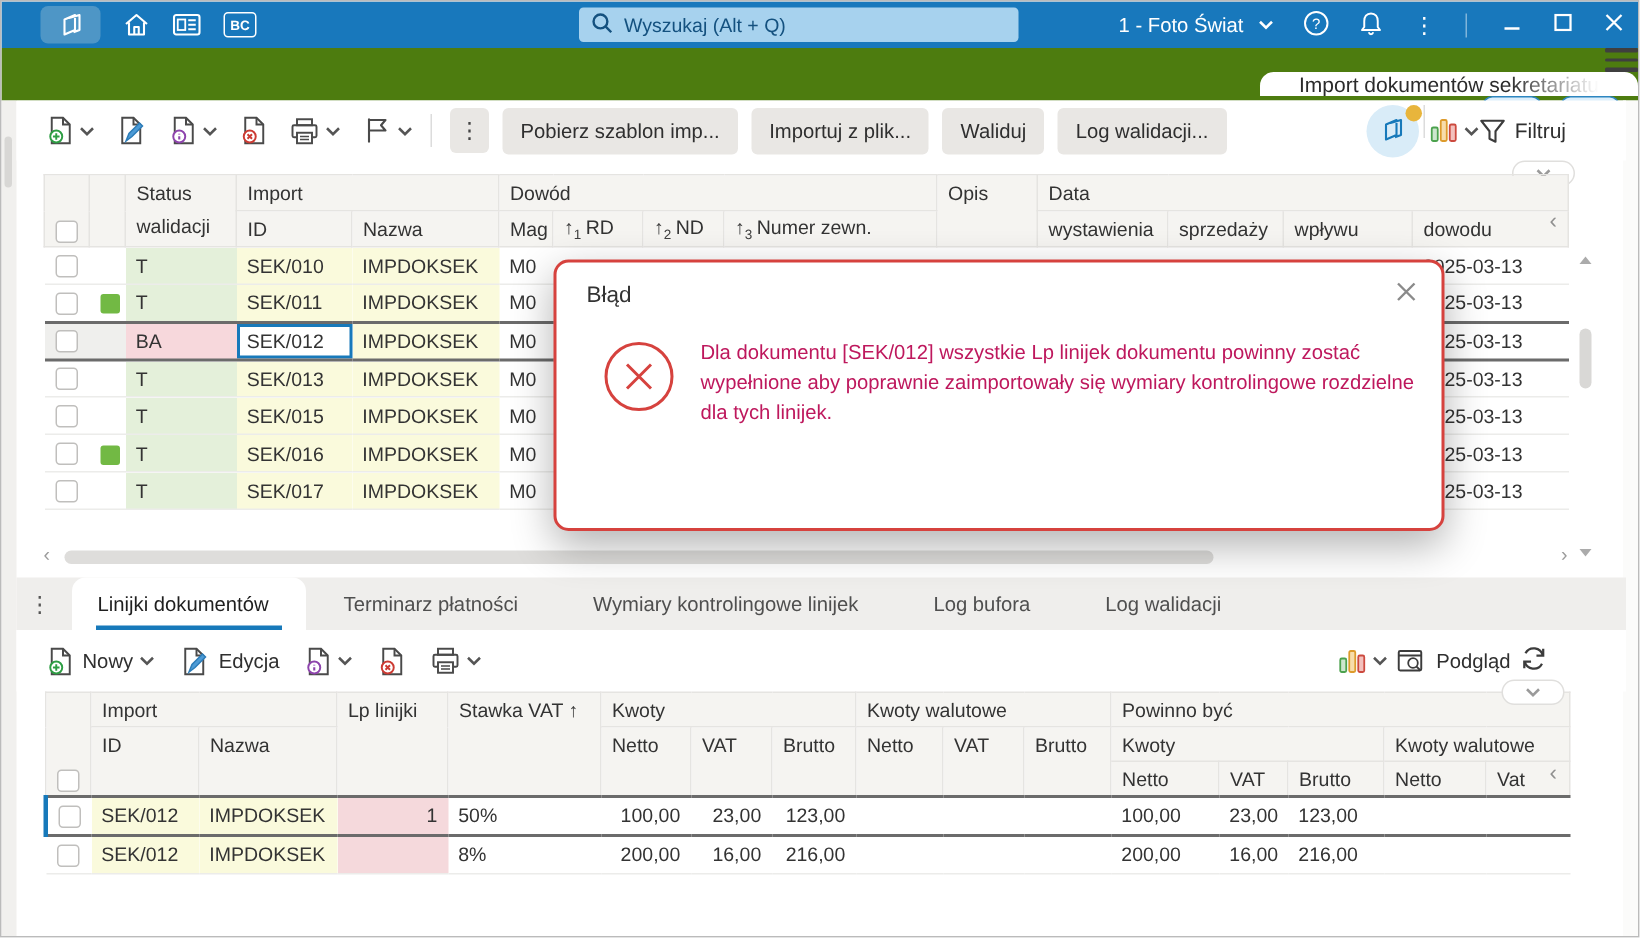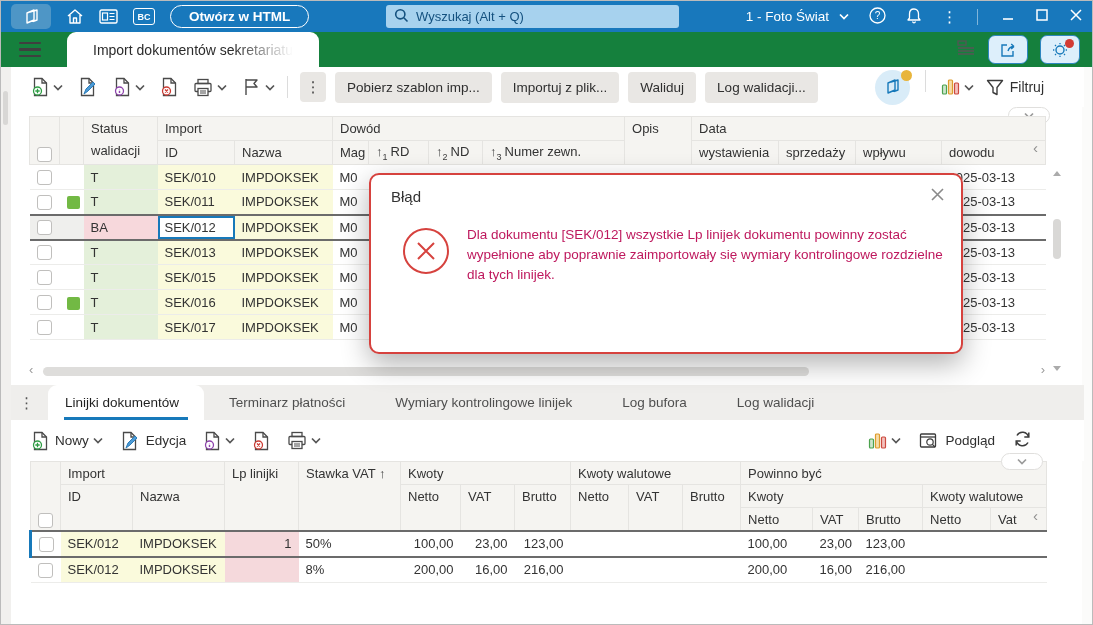"BC" .tb-left { padding-left: 10px -> 26px }
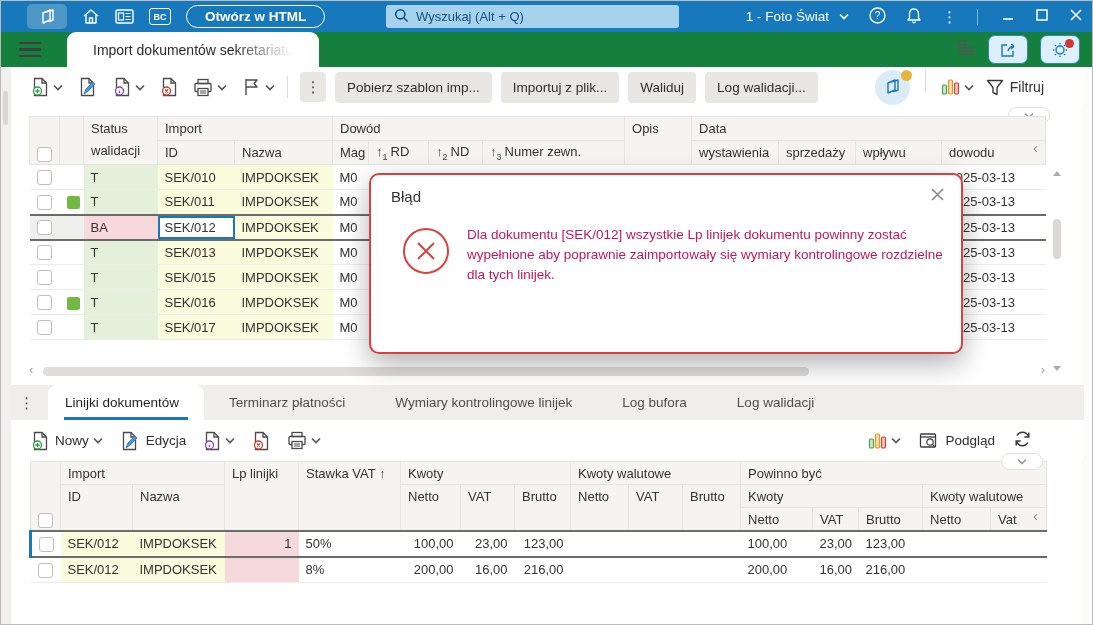"Otwórz w HTML" button.openhtml { html: <button>Otwórz w HTML</button> -> none }
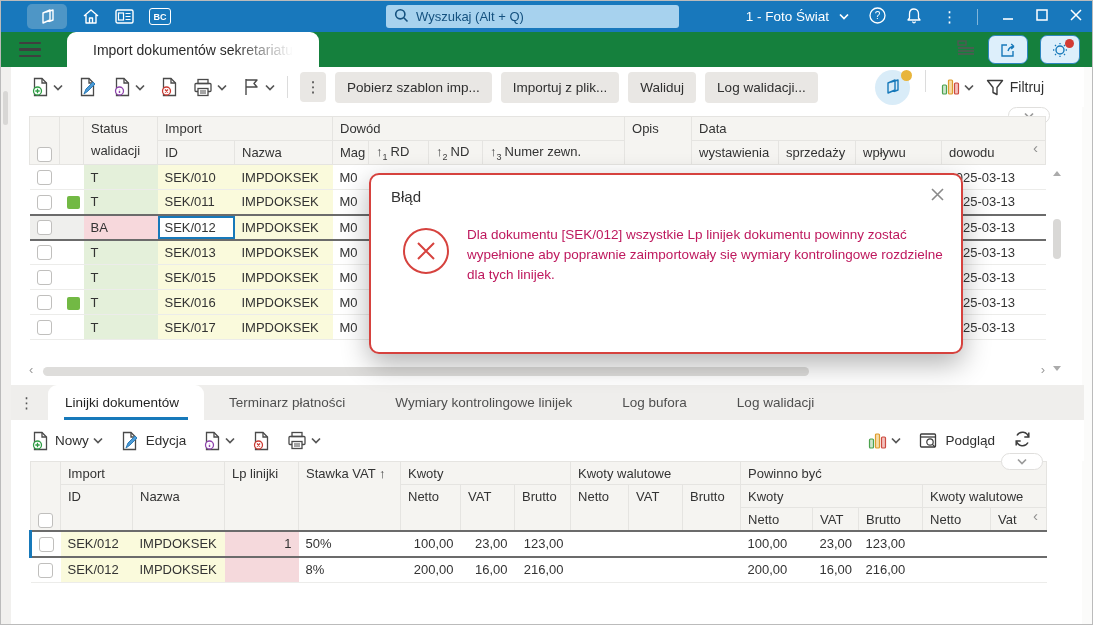"Import dokumentów sekretariatu" .row2 { align-items: center -> flex-end; background: #15803d -> #4d7c0f; flex-direction: none -> column }
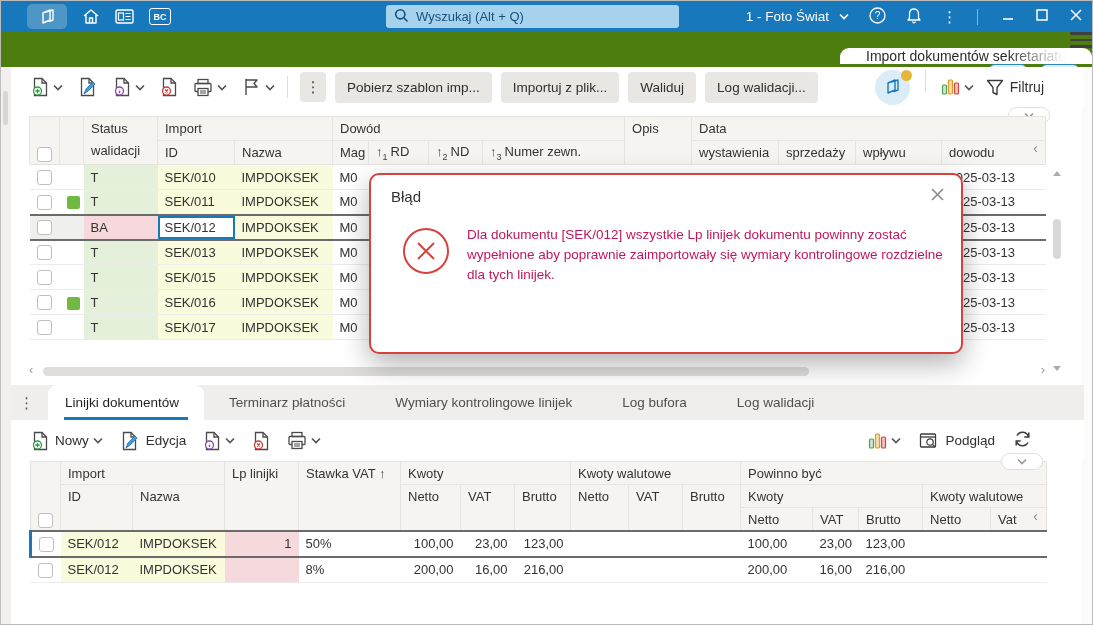"Filtruj" .t-right { gap: 12px -> 0 }
